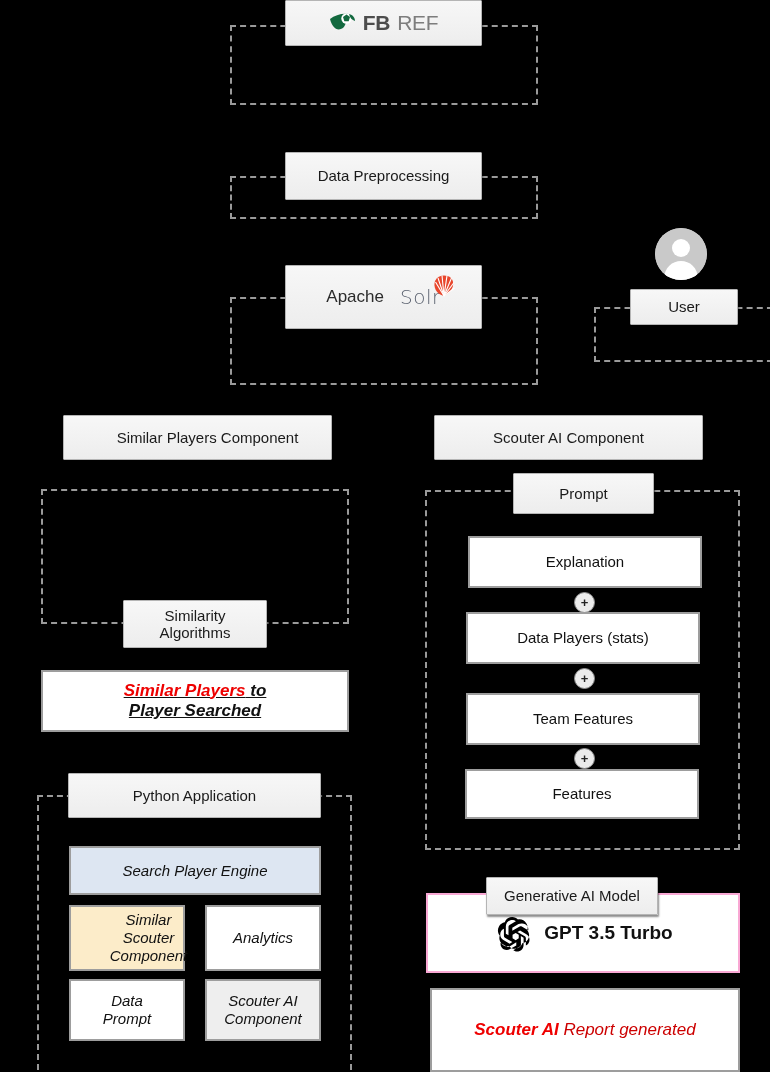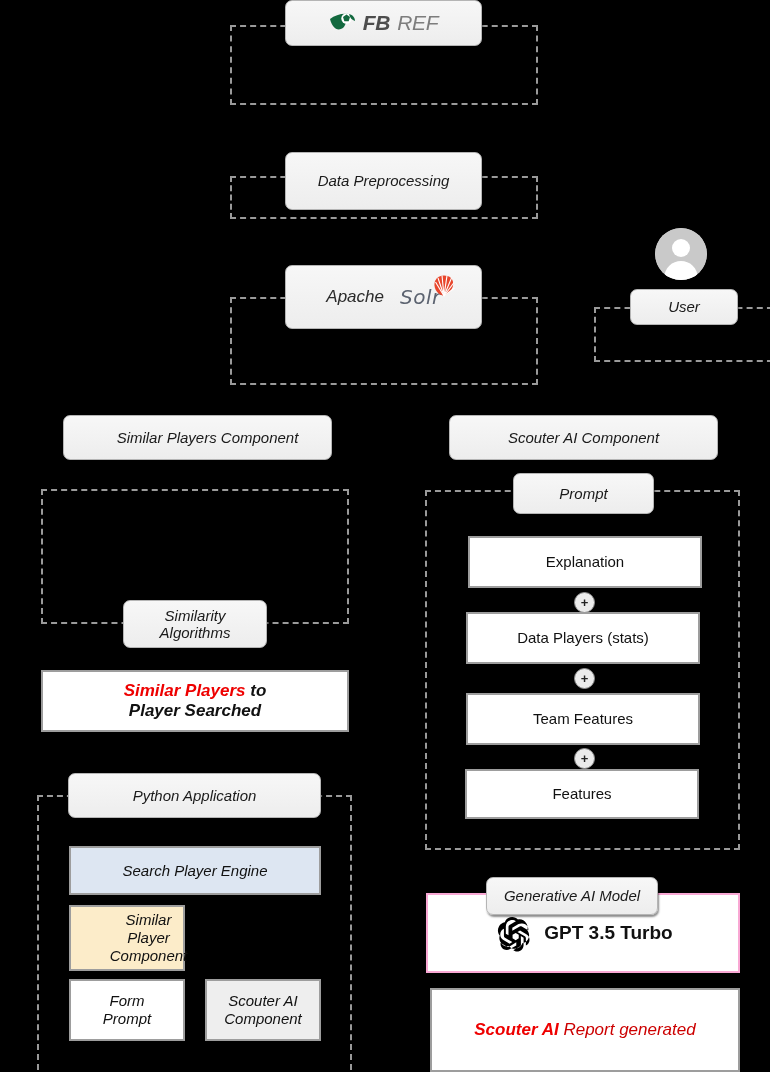"FB" .pill { border-radius: 7px -> 1px; font-style: italic -> none }
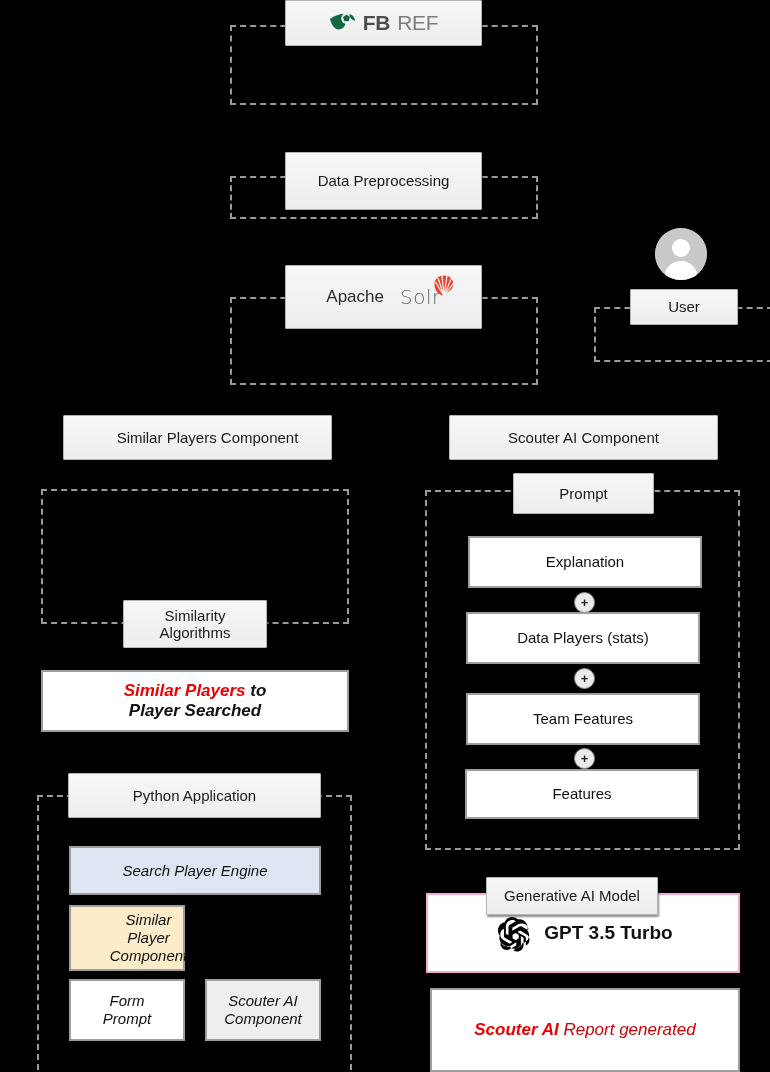"Data Preprocessing" div.pill { height: 58px -> 48px }
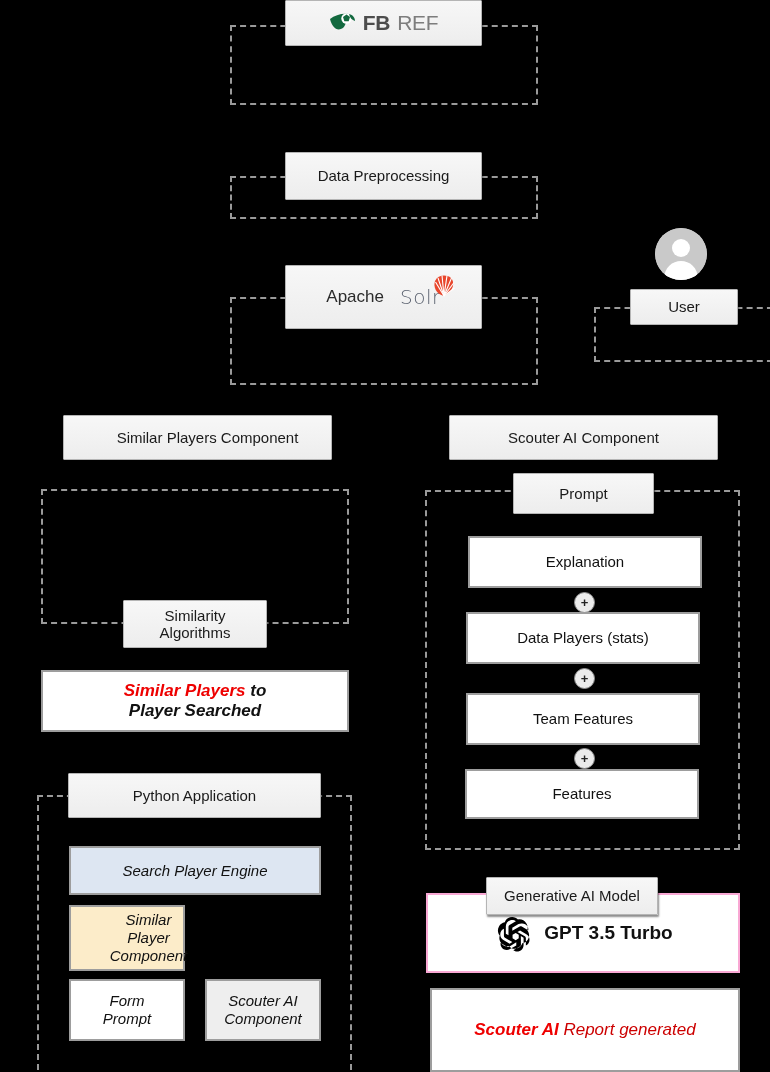"Scouter AI Component" div.pill { left: 449px -> 434px }
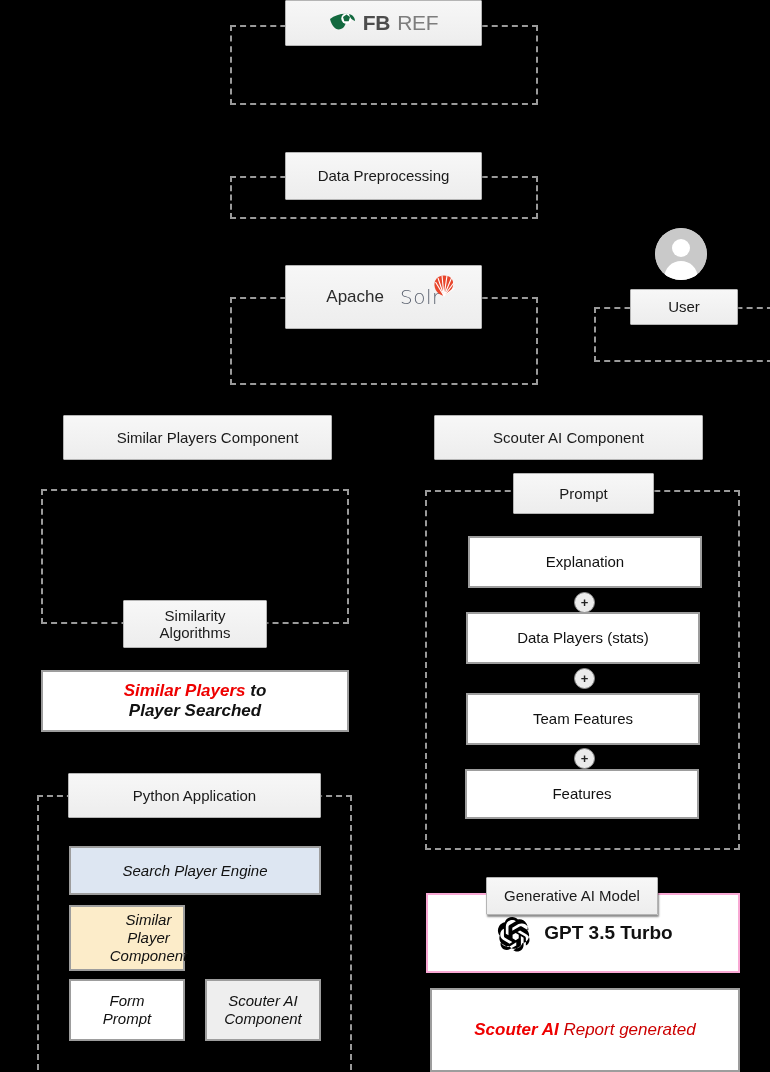"Similar Players to" div.rect { text-decoration: none -> underline }
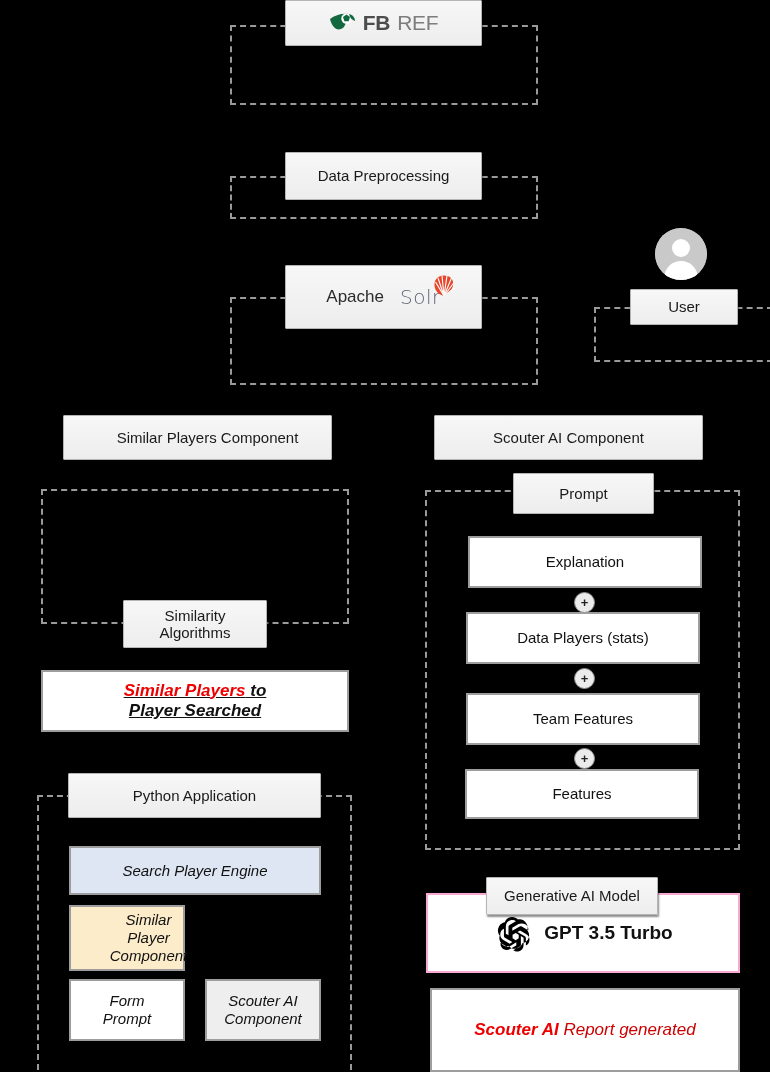"Player" span { text: Player -> Scouter }
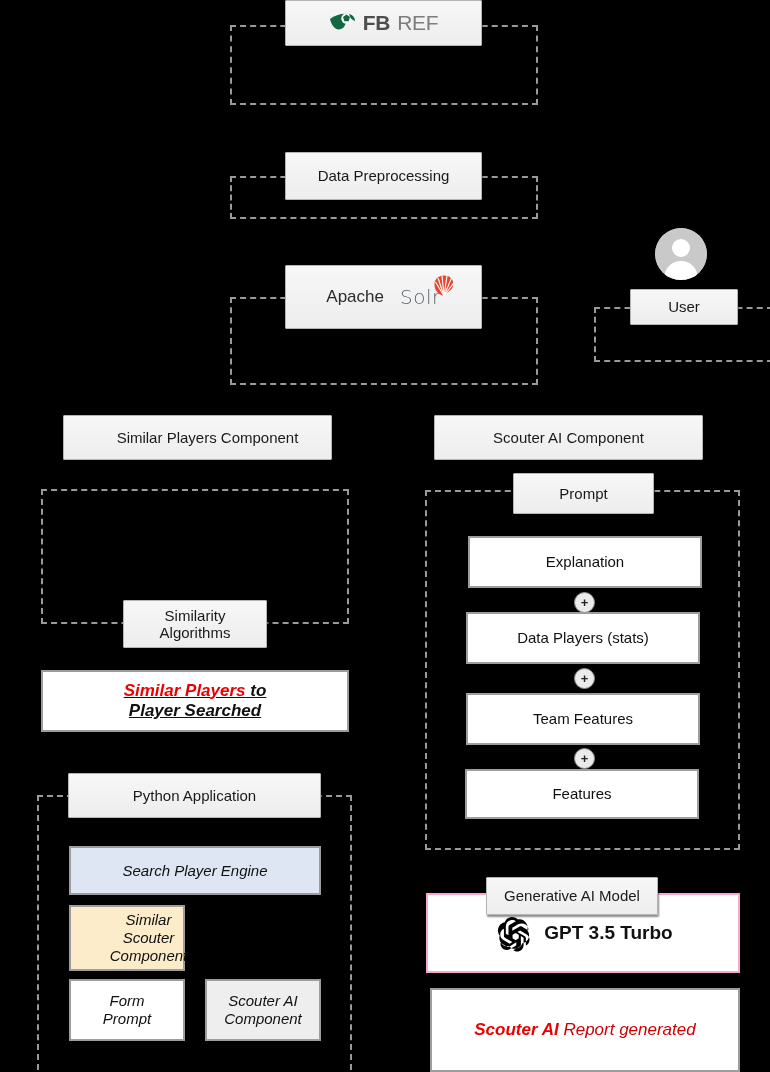"Analytics" div.rect { html: none -> <div> <span>Analytics</span> </div> }
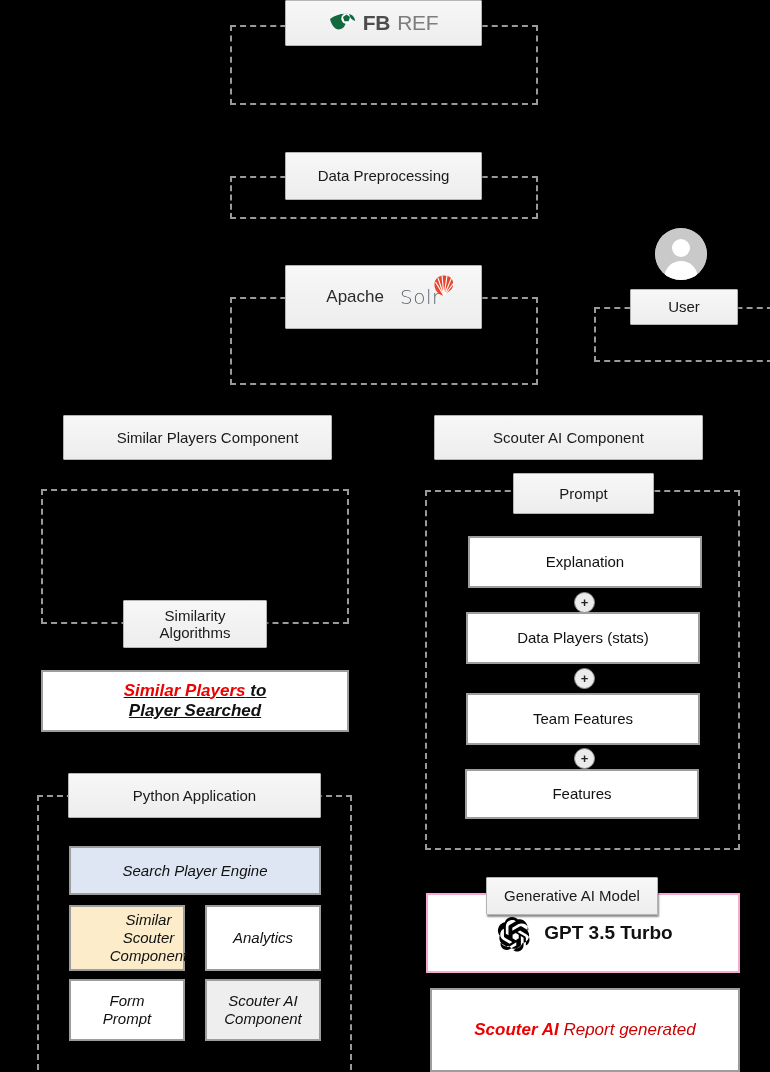"Form" span { text: Form -> Data }
